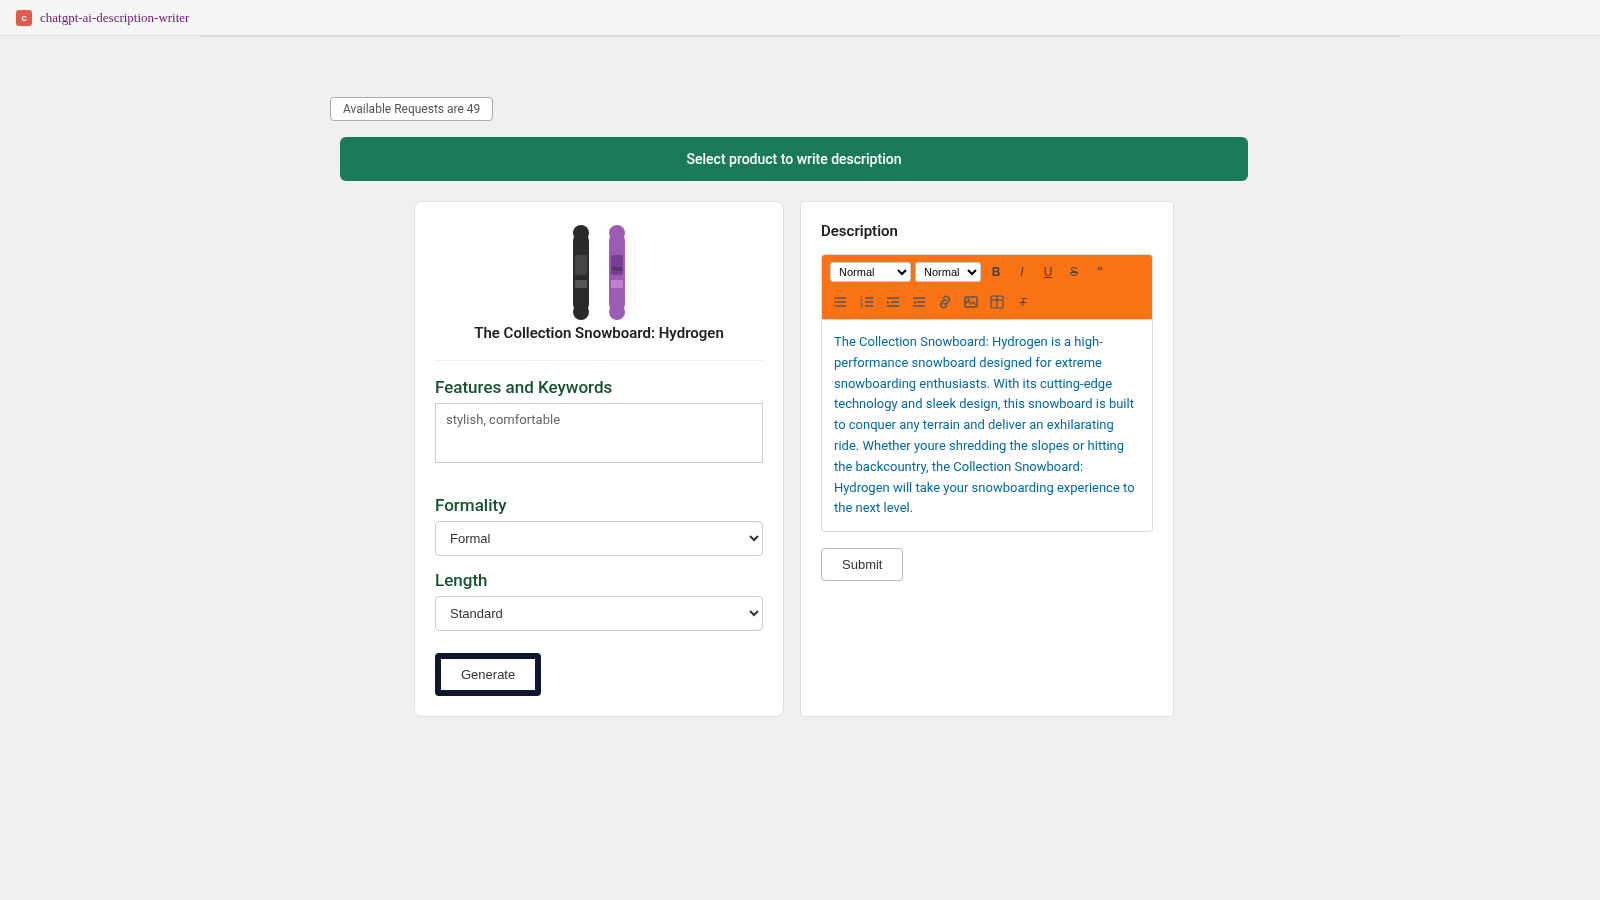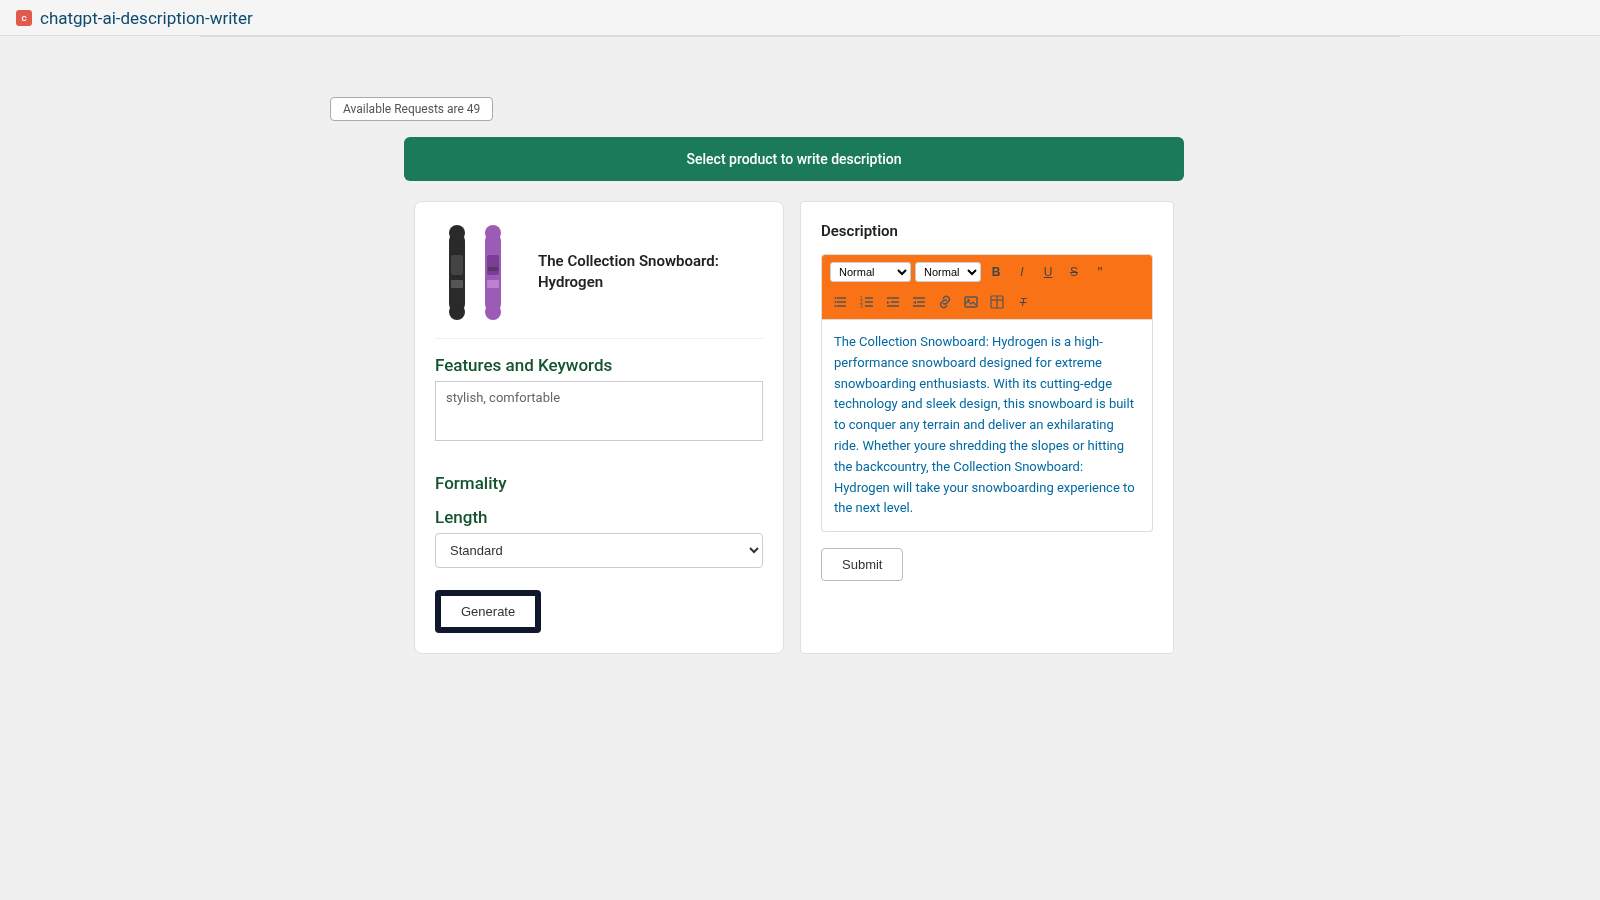"chatgpt-ai-description-writer" .titlebar-title { color: #0c4a6e -> #701a75; font-family: none -> Liberation Serif, serif; font-size: 17px -> 13px }
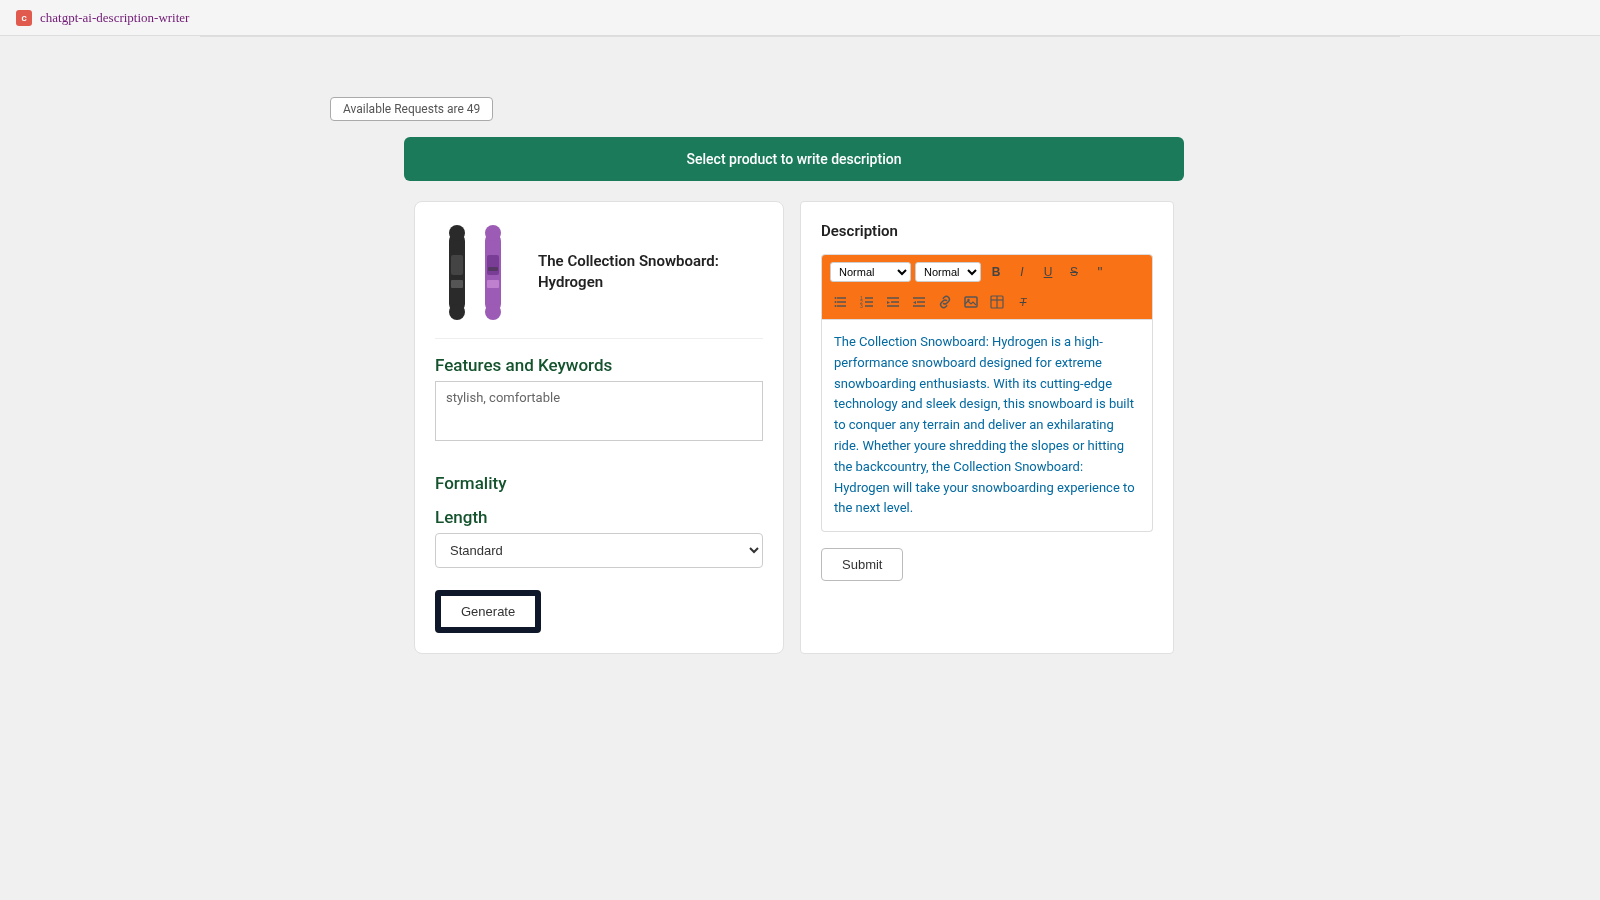"Select product to write description" .select-banner { width: 780px -> 908px }
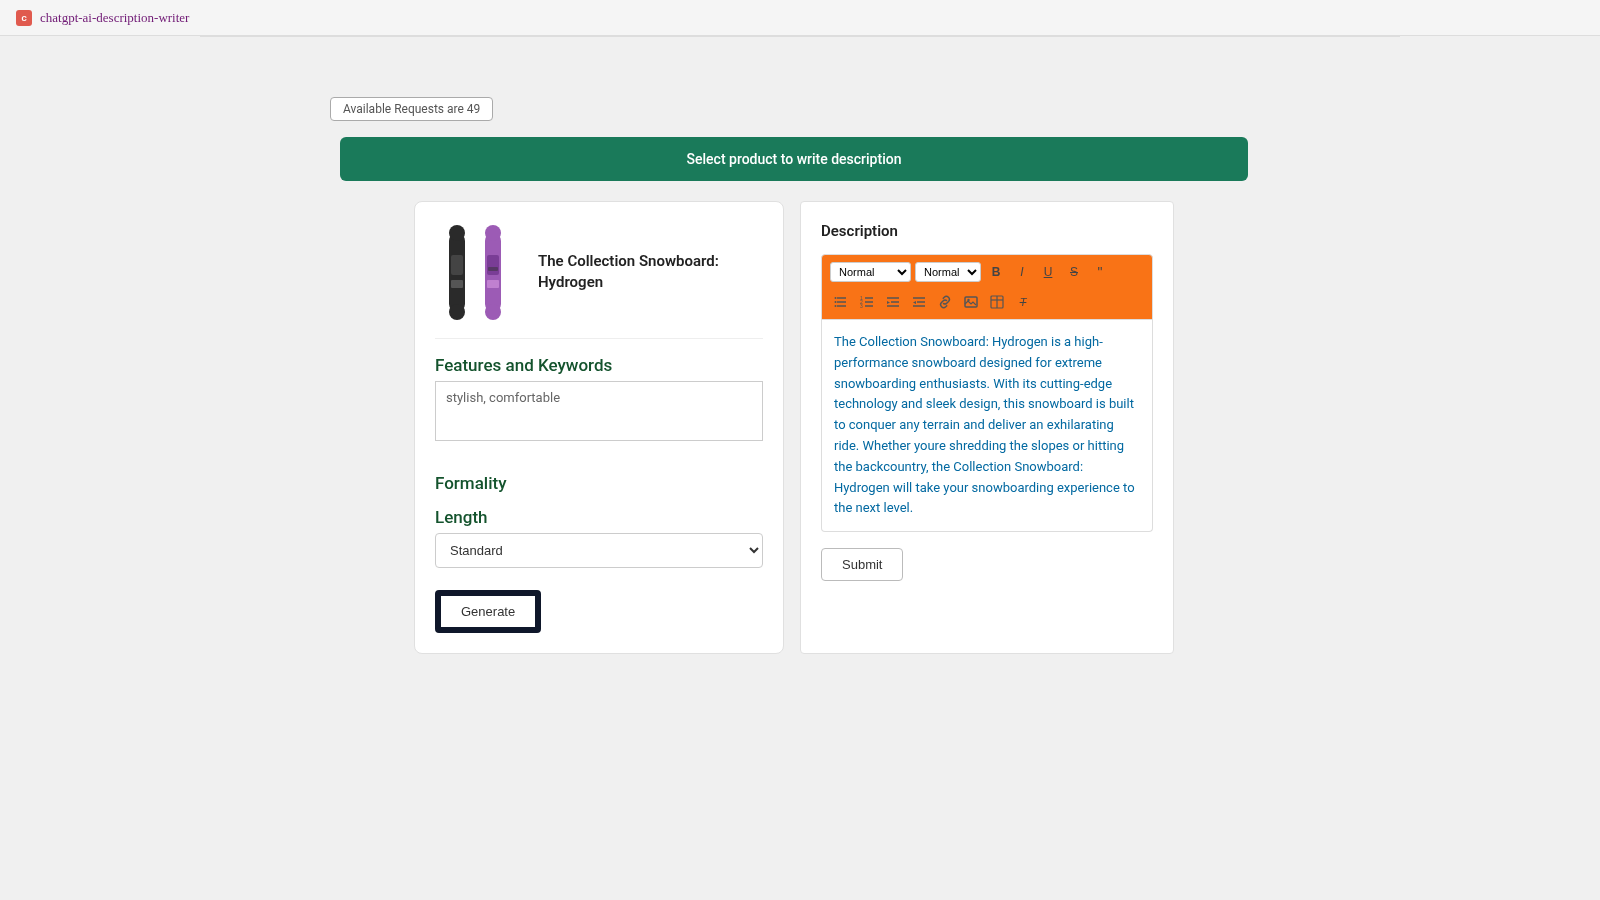"The Collection Snowboard: Hydrogen" .product-header { flex-direction: none -> column; gap: 23px -> 1px }
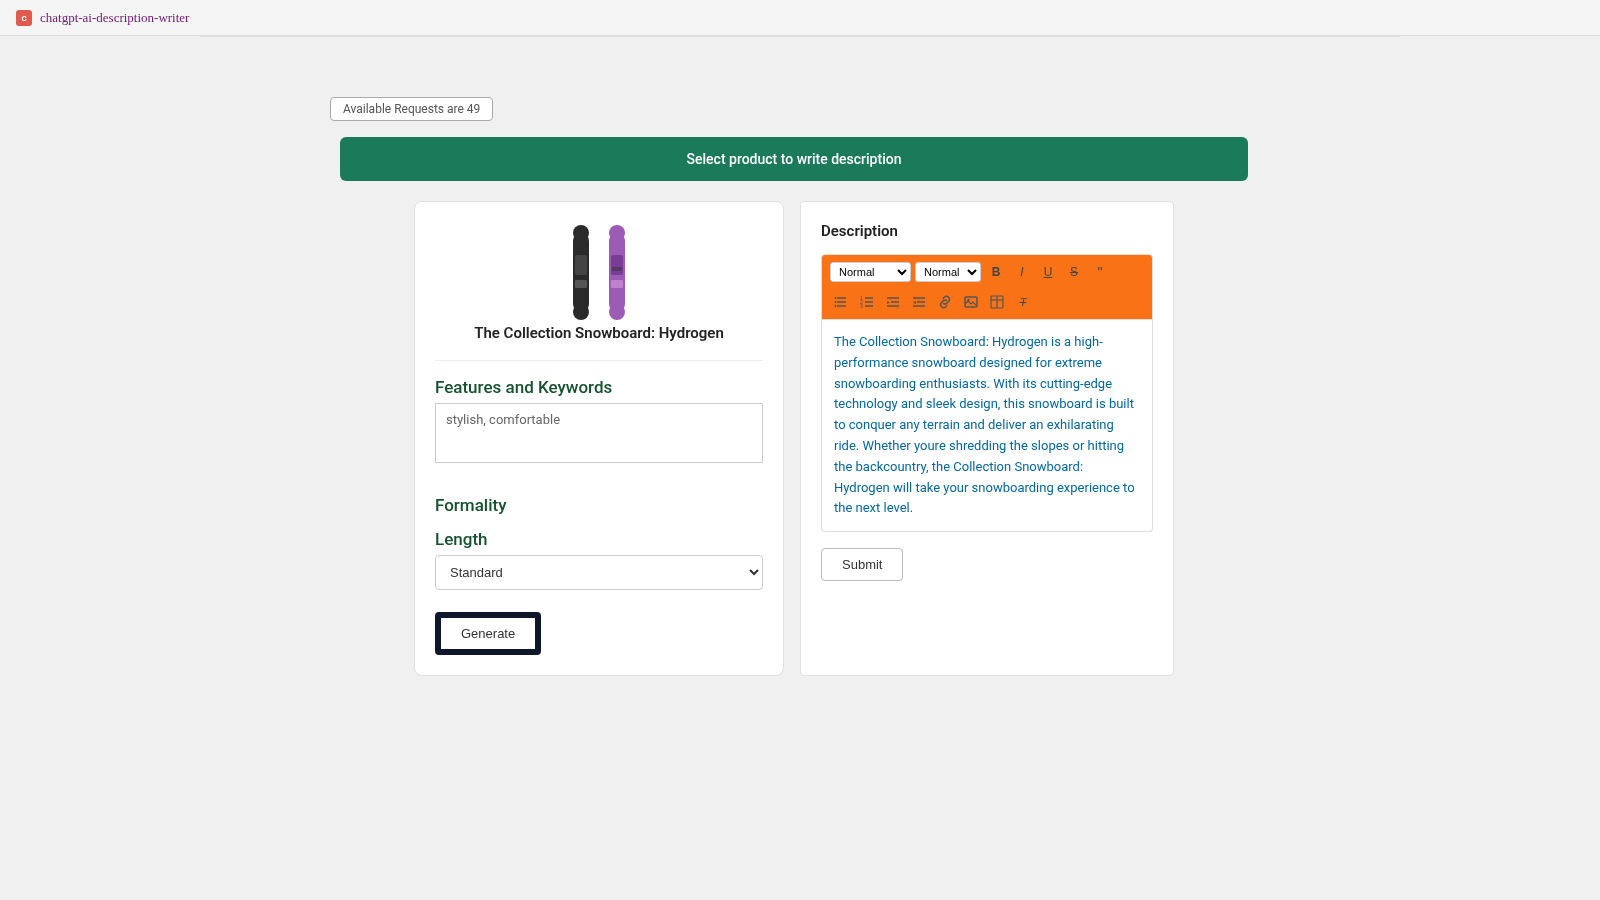"Formal" select.select-field { html: none -> <select> <option>Formal</option> <option>Casual</option> <option>Informal</option> </select> }
